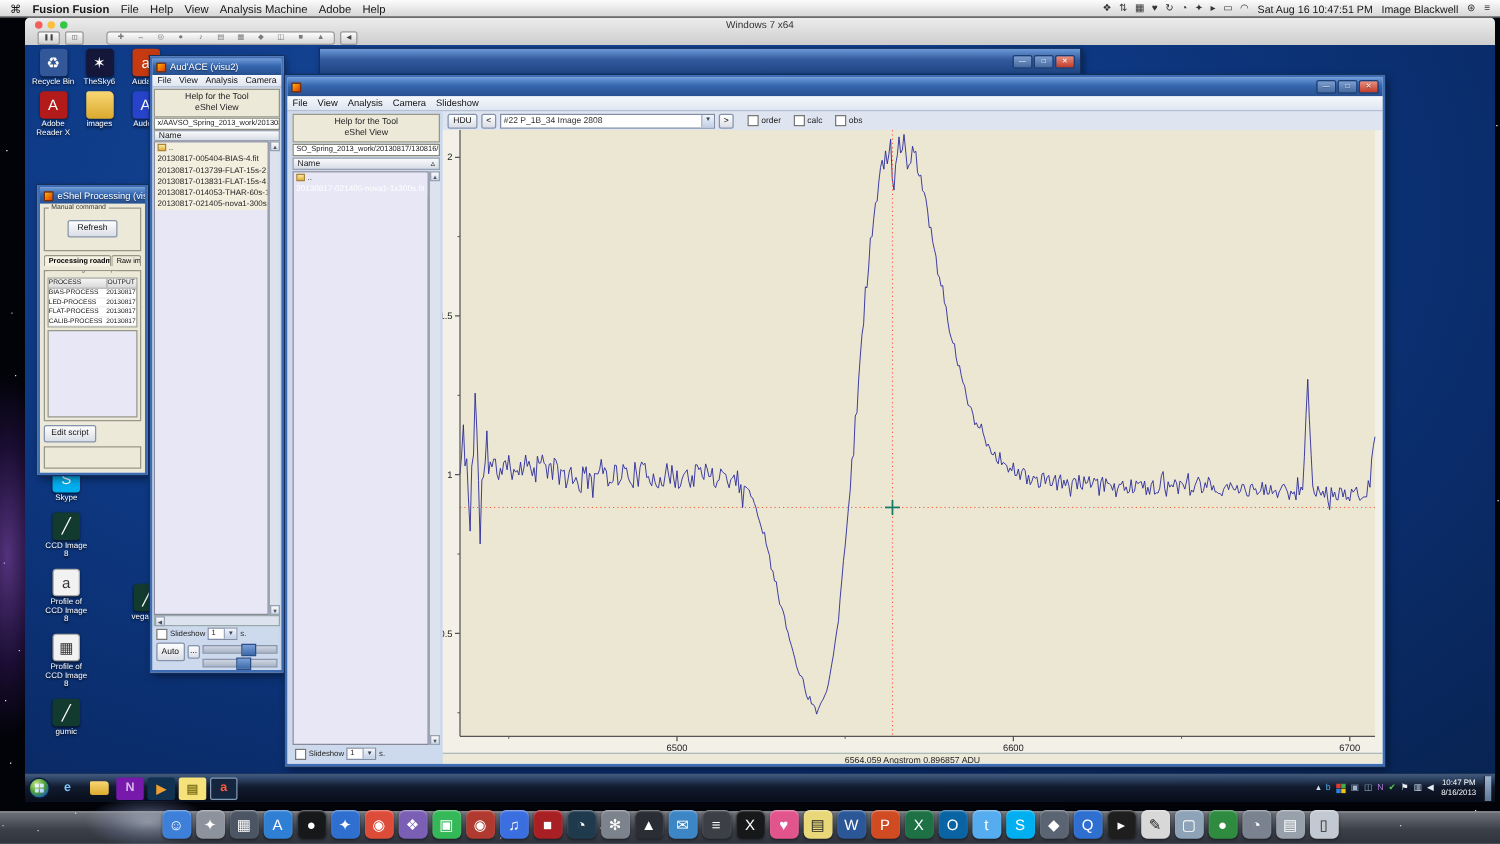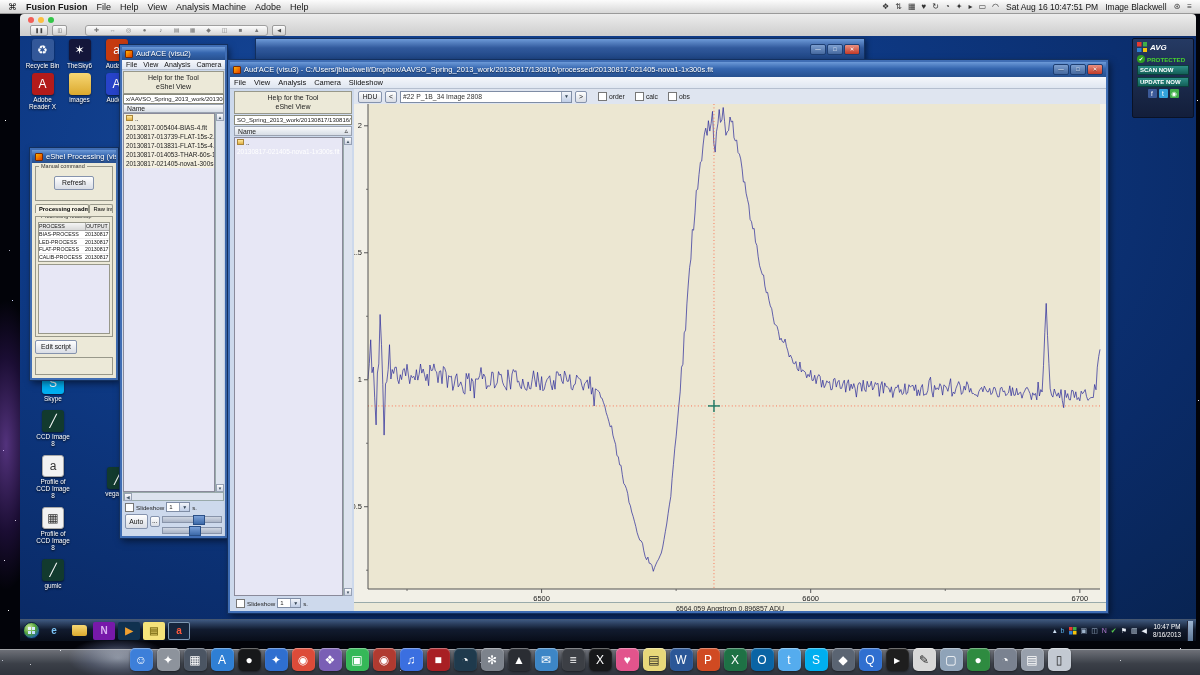"Windows 7 x64" div { html: none -> <div>Windows 7 x64</div> }
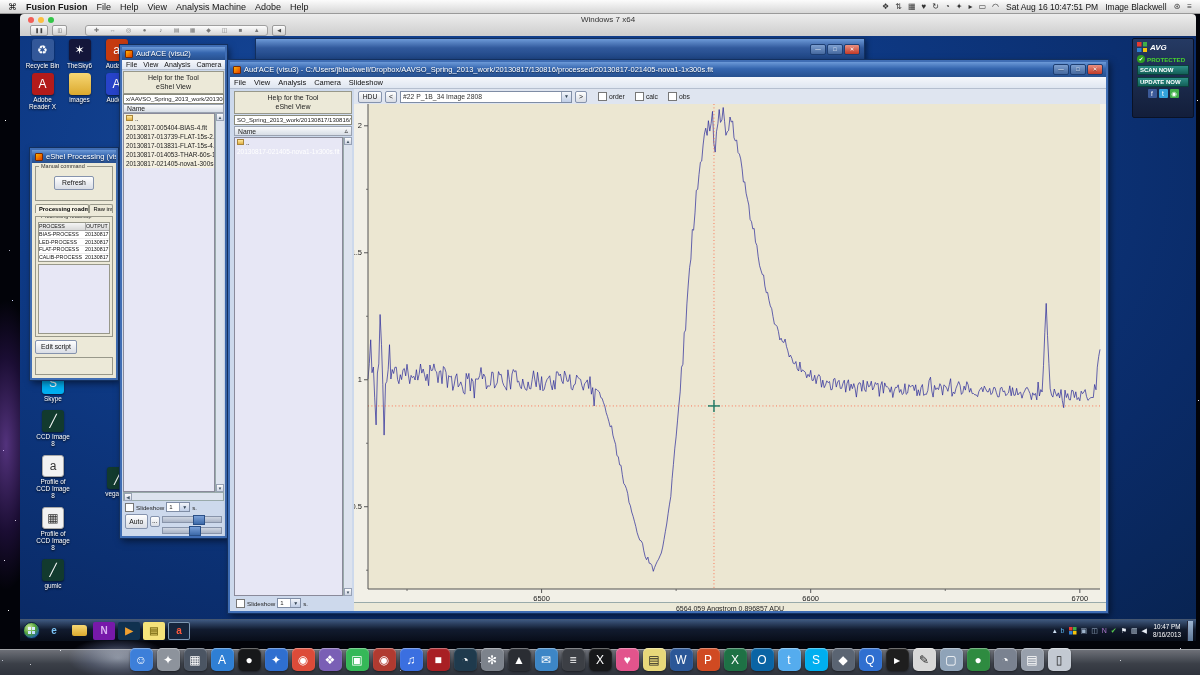"AVG" div { html: <div> <div> <span></span> <span>AVG</span> </div> <div> <span>✔</span> <span>PROTECTED</span> </div> <div>SCAN NOW</div> <div>UPDATE NOW</div> <div> <span><span>f</span></span> <span><span>t</span></span> <span><span>◉</span></span> </div> </div> -> none }
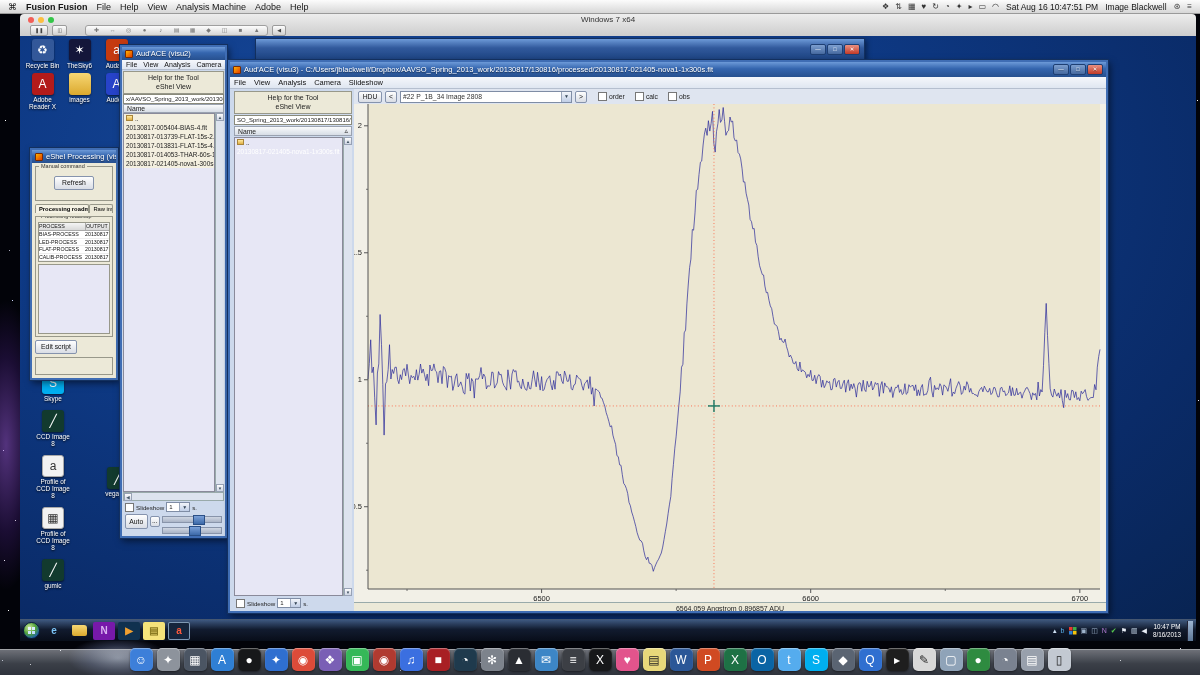"Aud'ACE (visu3) -" span { html: <span>Aud'ACE (visu3) - C:/Users/jblackwell/Dropbox/AAVSO_Spring_2013_work/20130817/130816/processed/20130817-021405-nova1-1x300s.fit</span> -> none }
